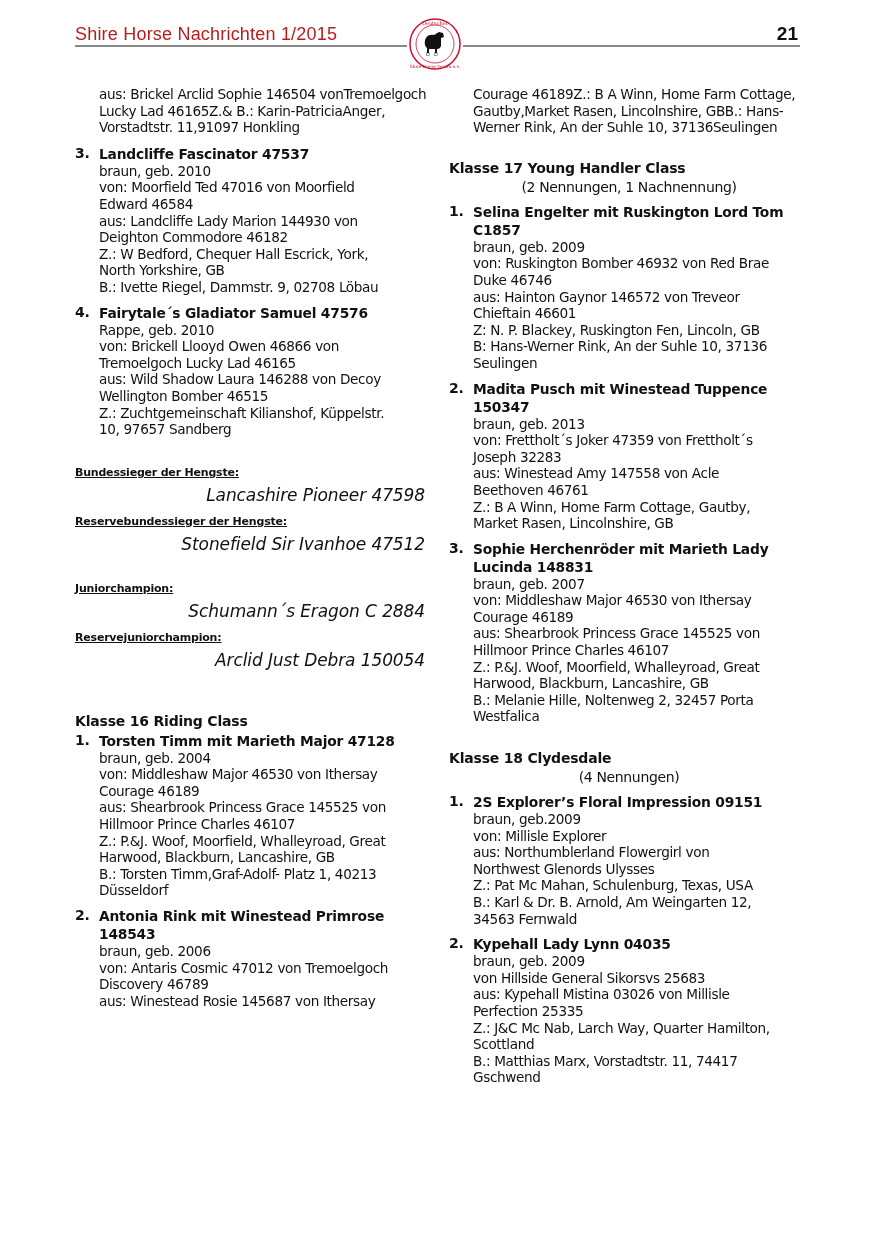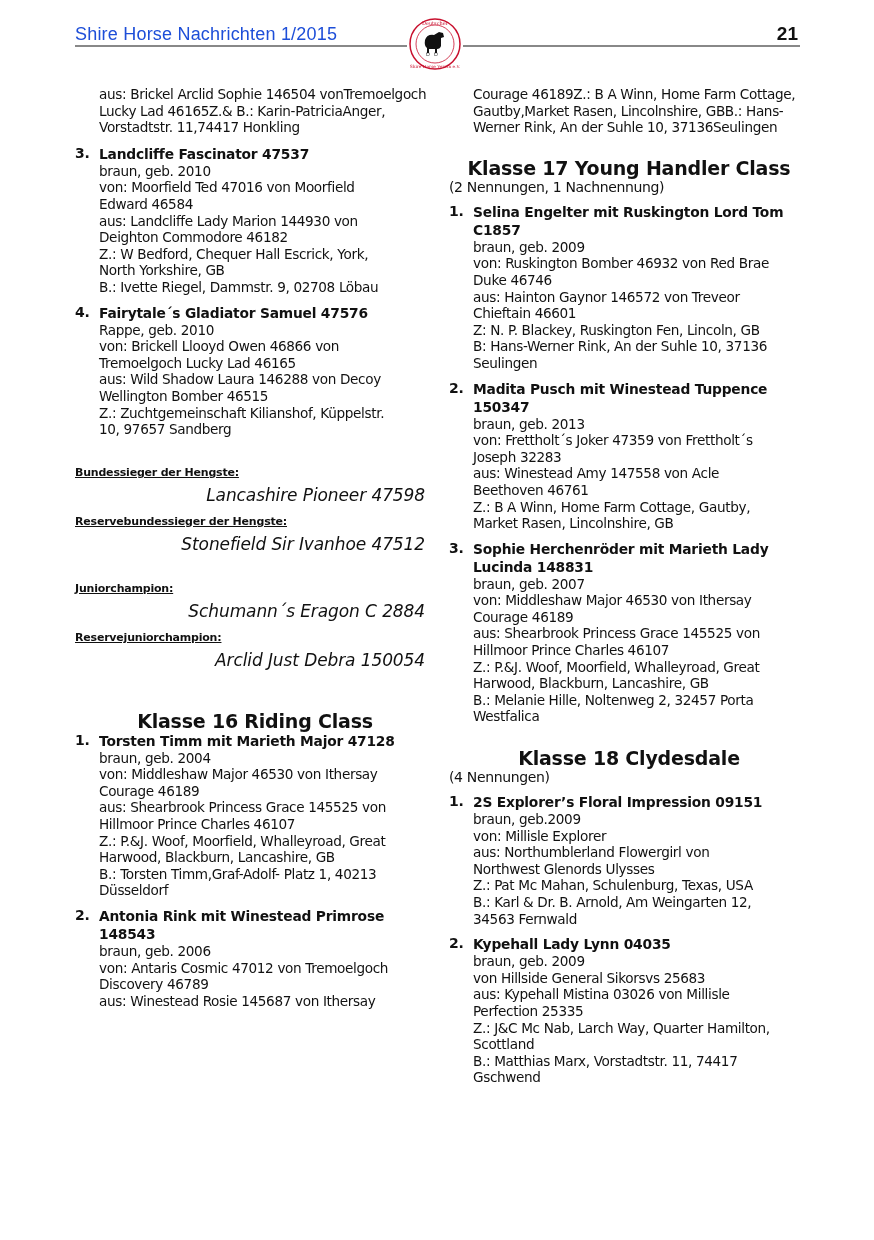"Shire Horse Nachrichten 1/2015" .header-title { color: #1d4ed8 -> #b91c1c }
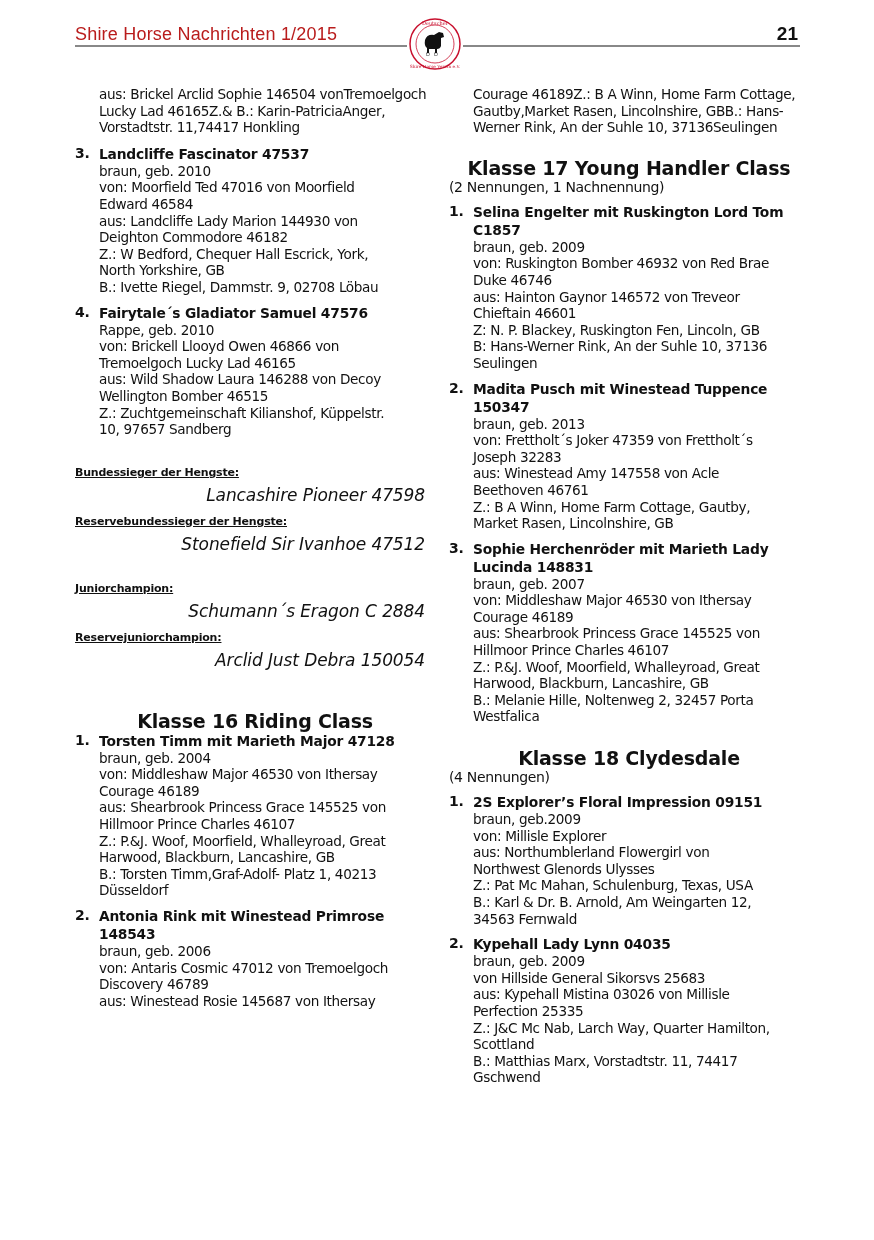"74417 Honkling" span.line { text: 74417 -> 91097 }
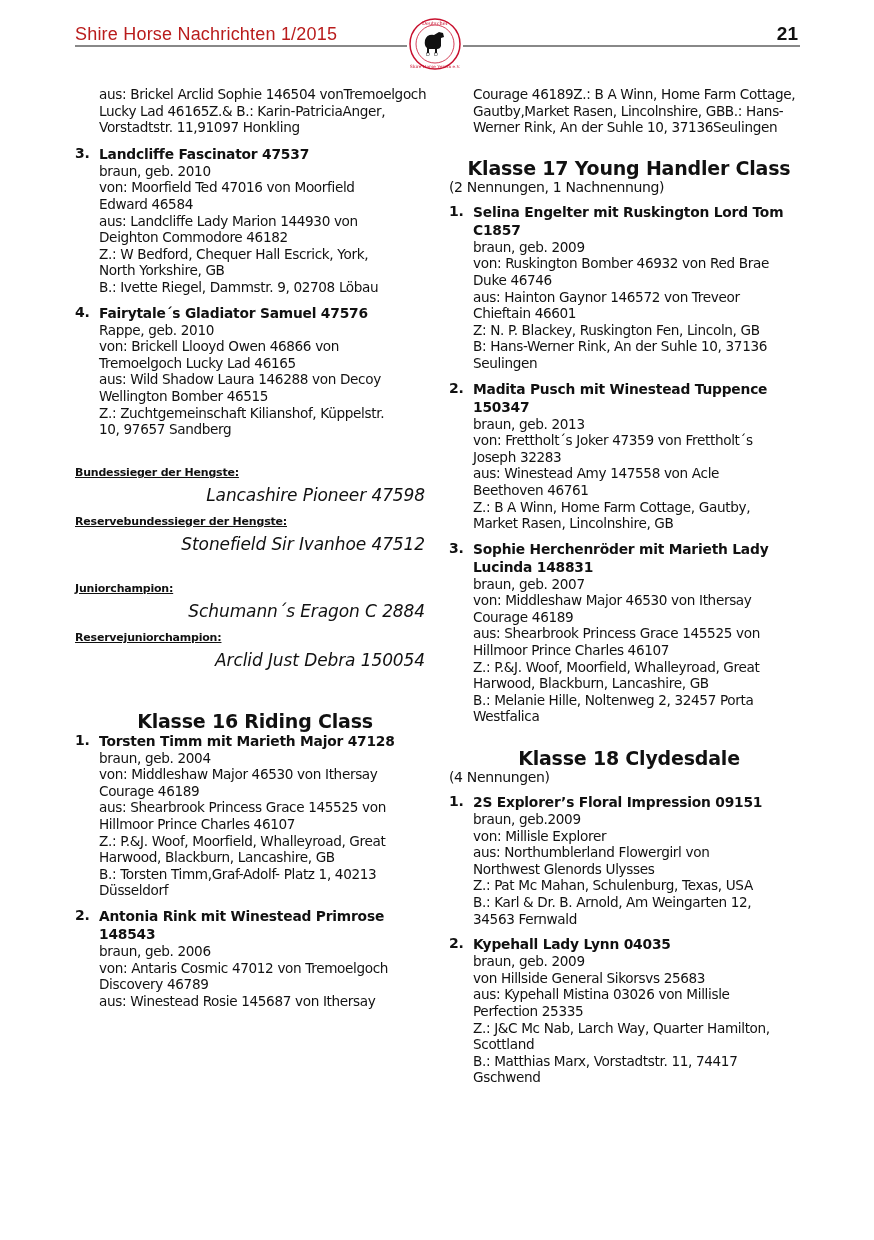"Klasse 17 Young Handler Class" .class-h { font-size: 19px -> 14px; text-align: center -> left }
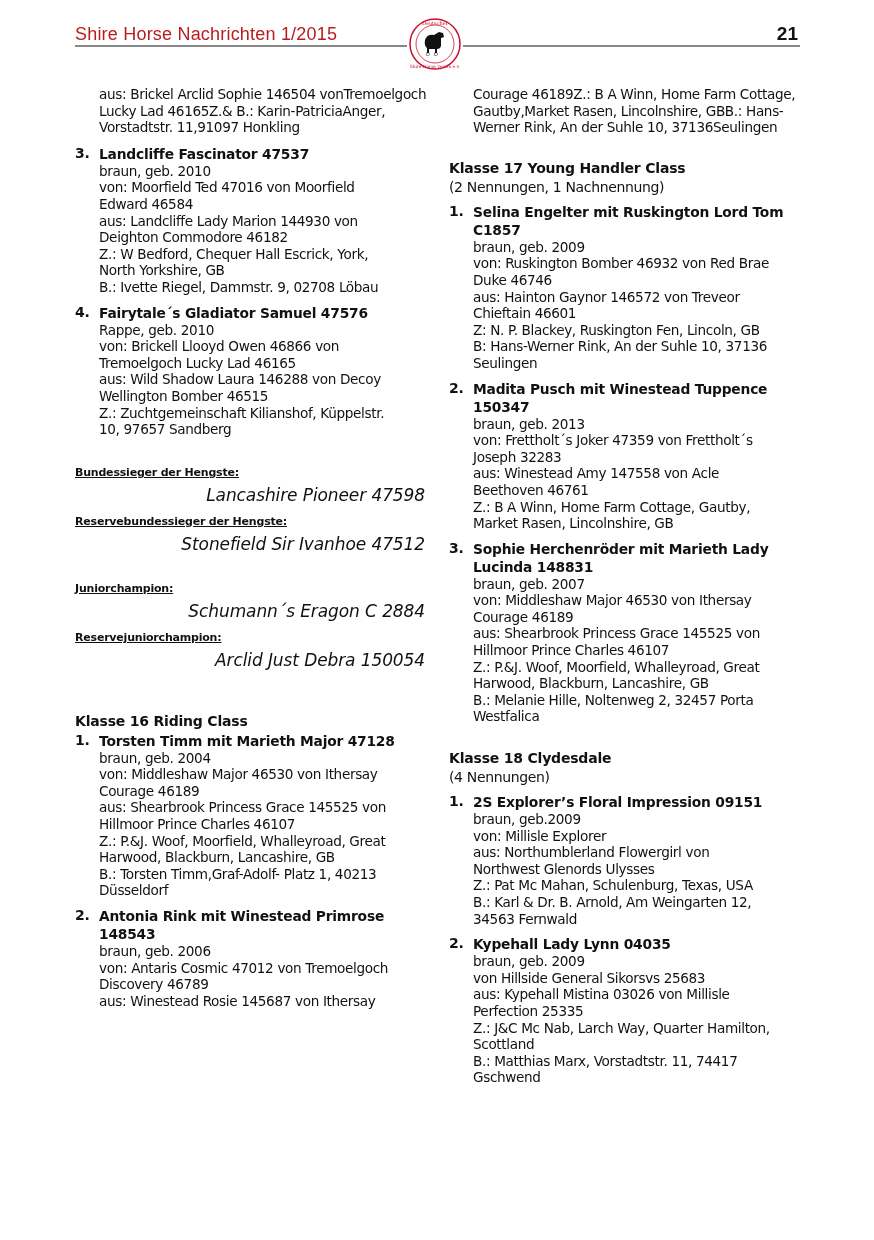"(2 Nennungen, 1 Nachnennung)" .class-sub { text-align: none -> center }
